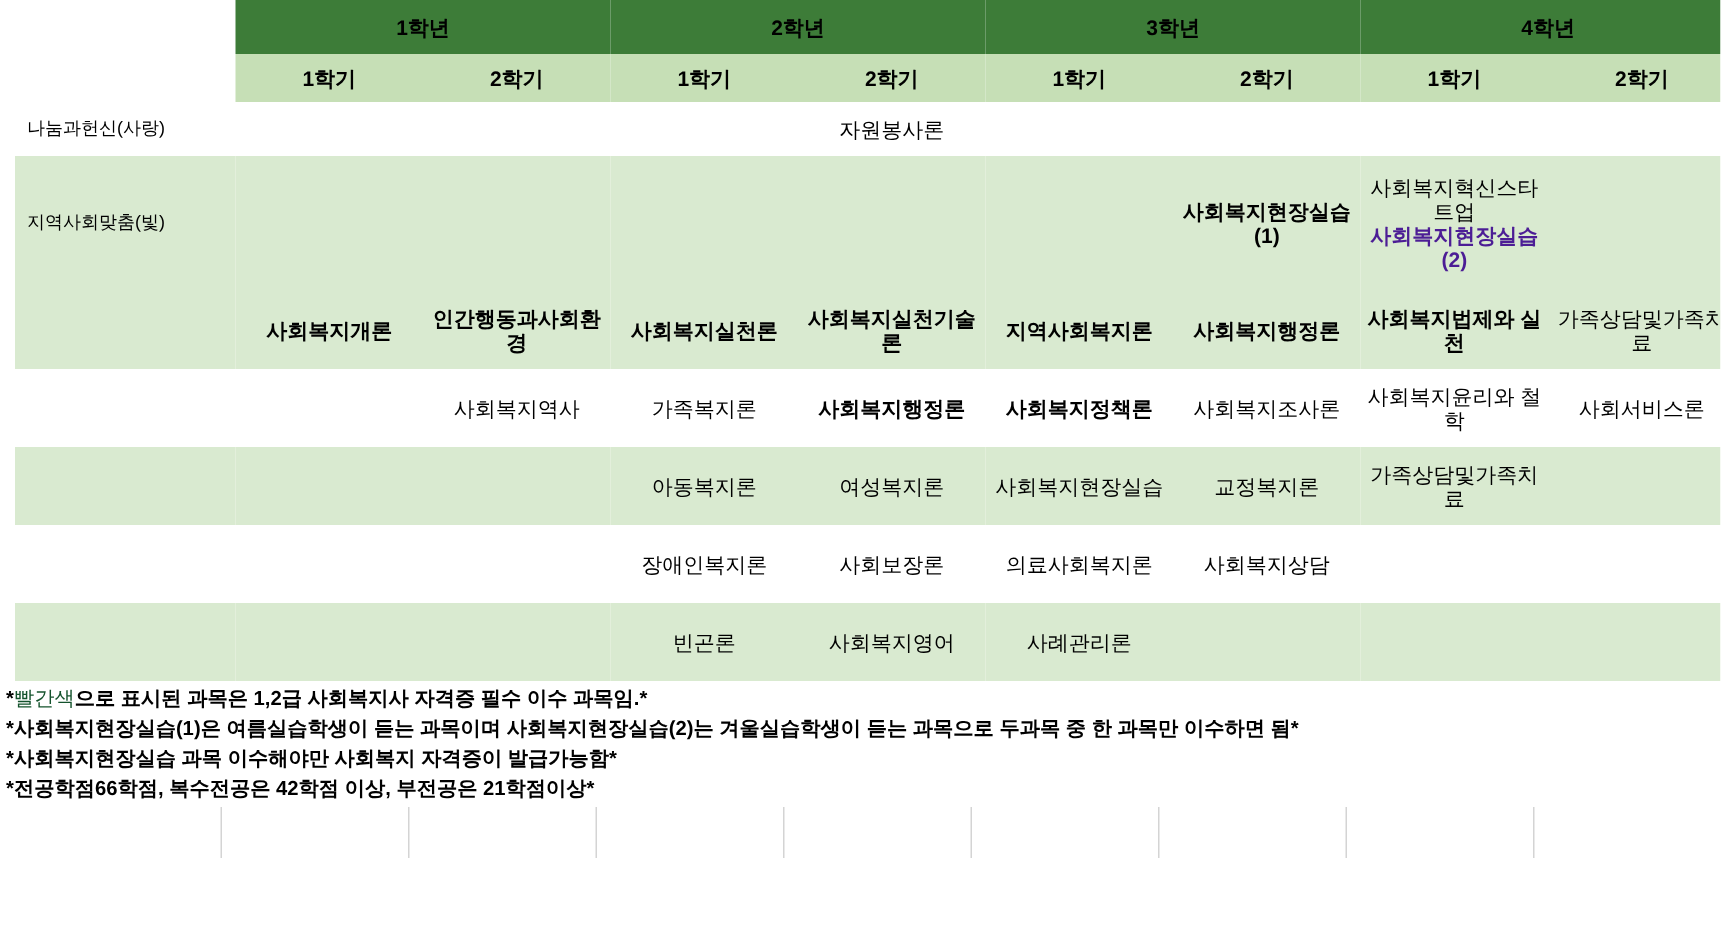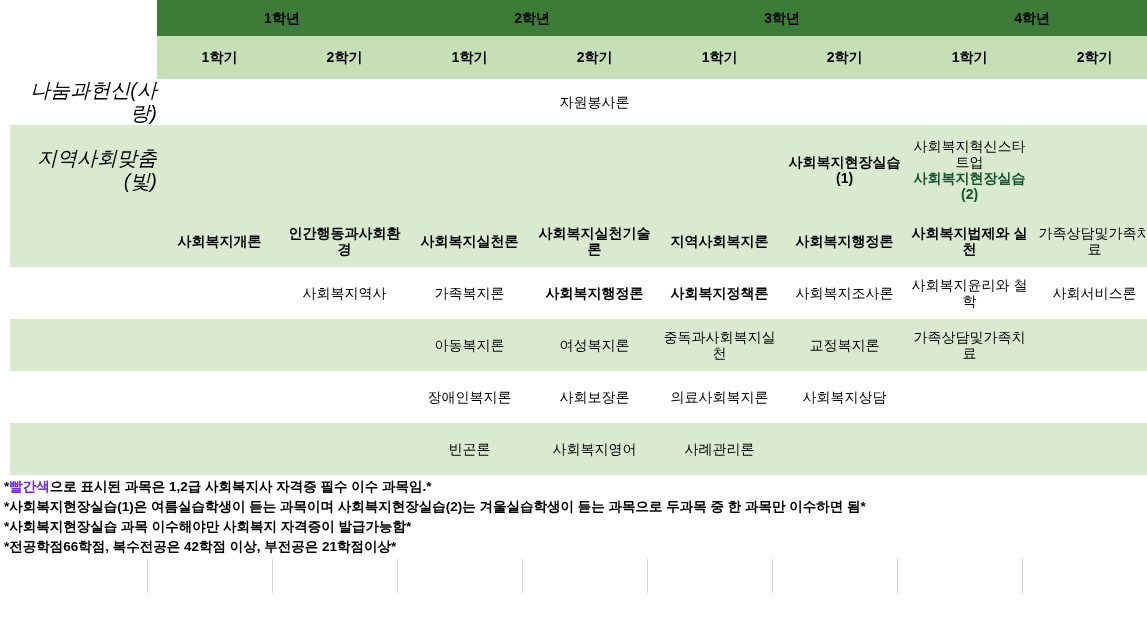"1학기" .sem-row td { height: 43px -> 32px }
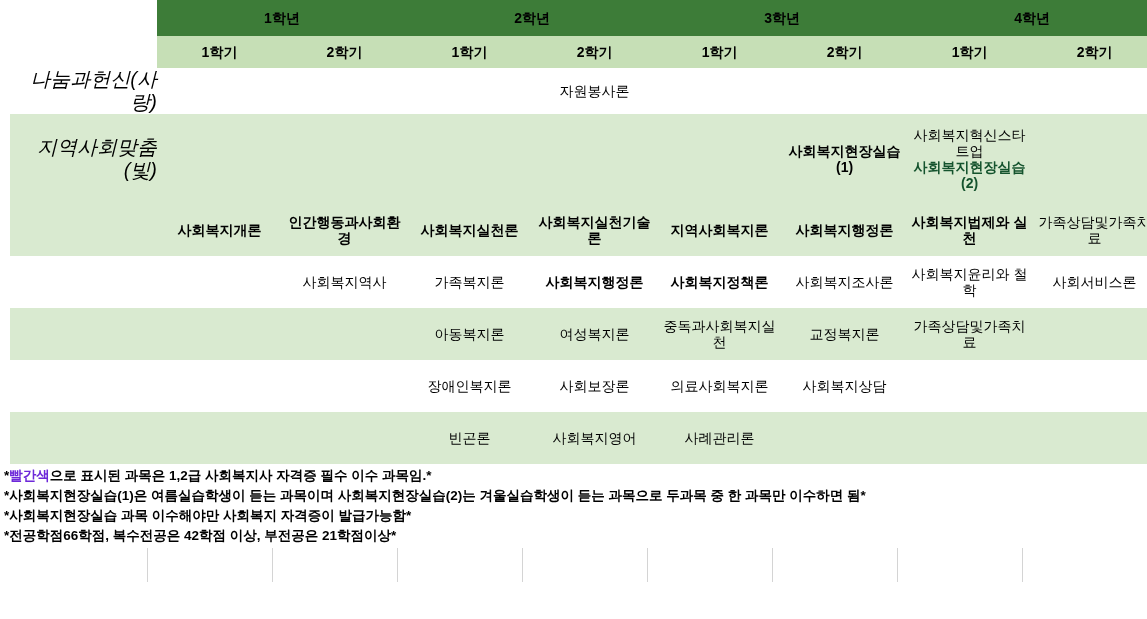"나눔과헌신(사랑)" .body-row td.lead { font-size: 20px -> 12px; font-style: italic -> none; text-align: right -> left }
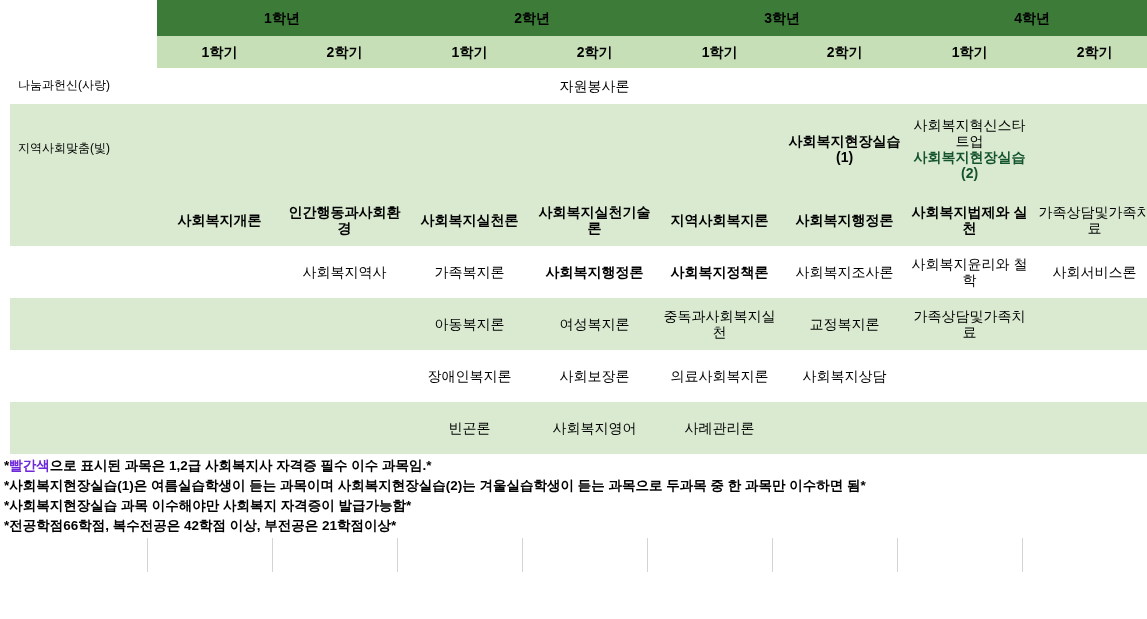"사회복지현장실습(2)" .red { color: #14532d -> #4c1d95 }
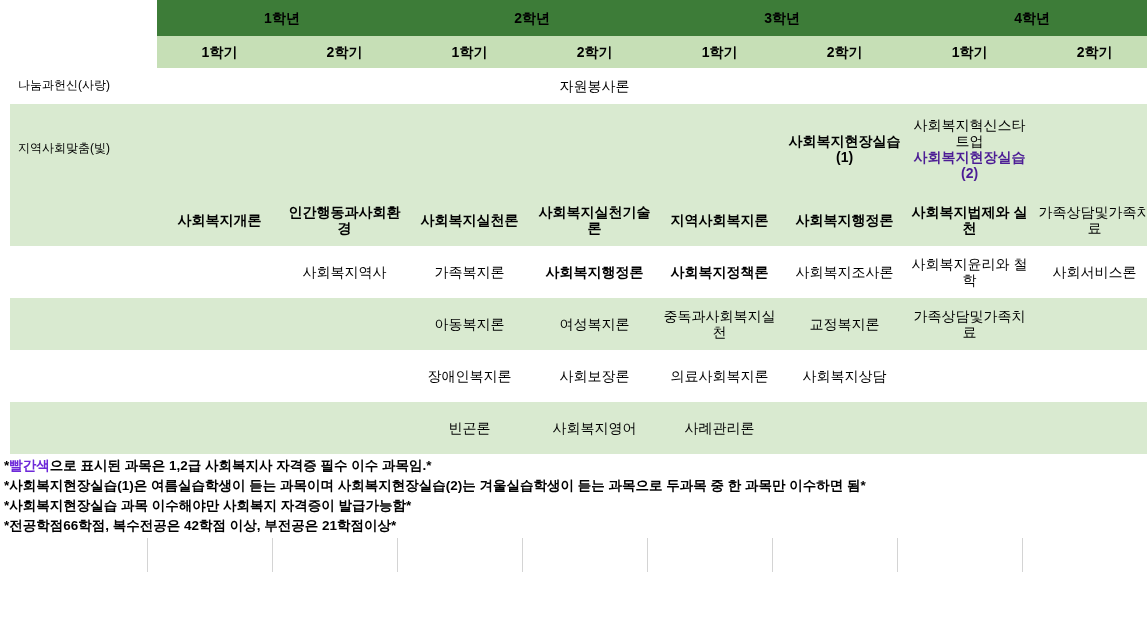"중독과사회복지실천" td { text: 중독과사회복지실천 -> 사회복지현장실습 }
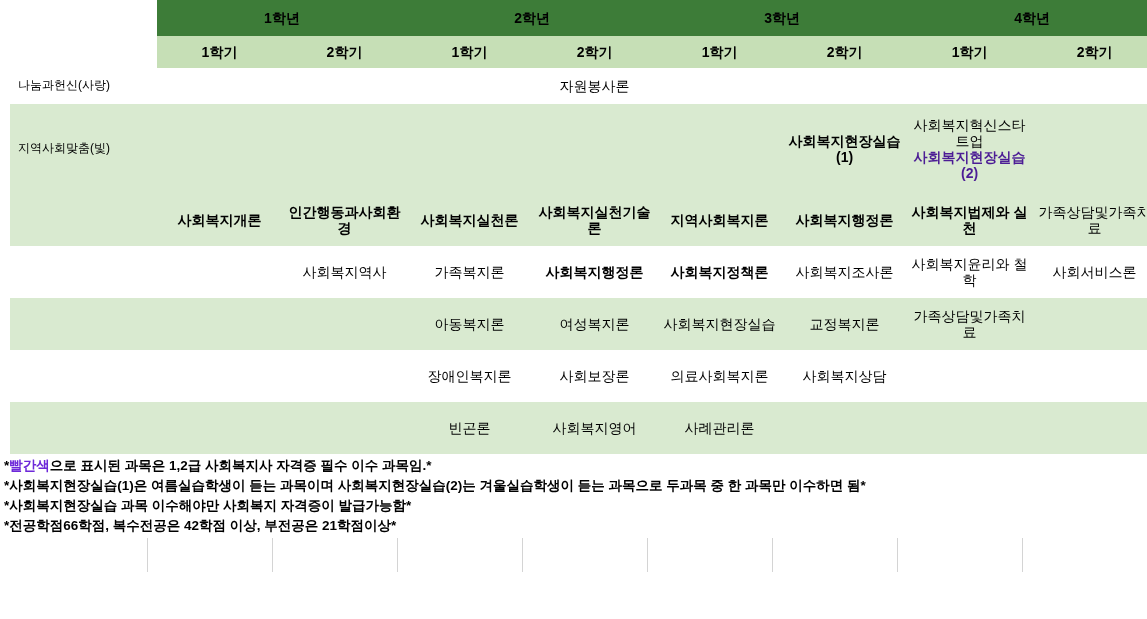"빨간색" .notes .red-inline { color: #6d28d9 -> #14532d; font-weight: bold -> normal }
